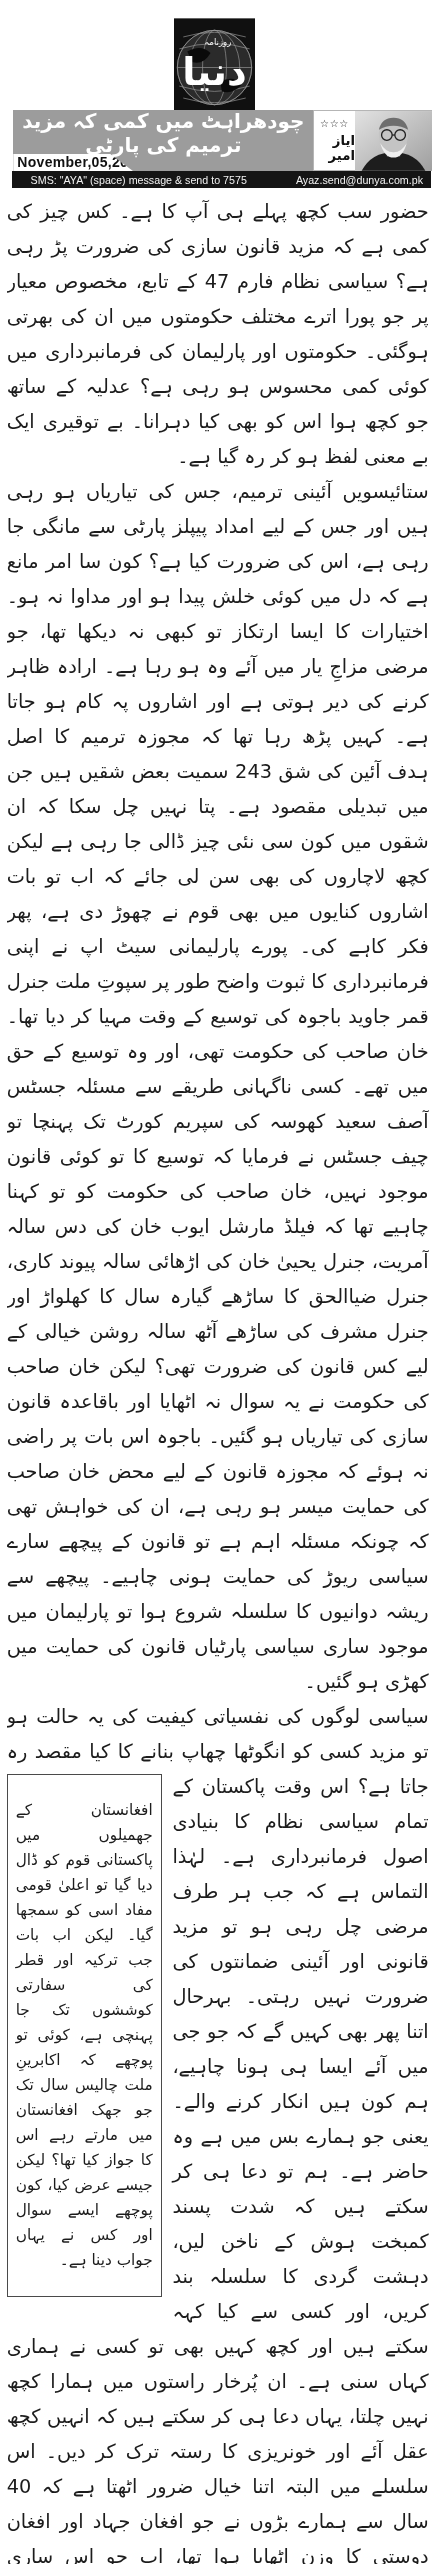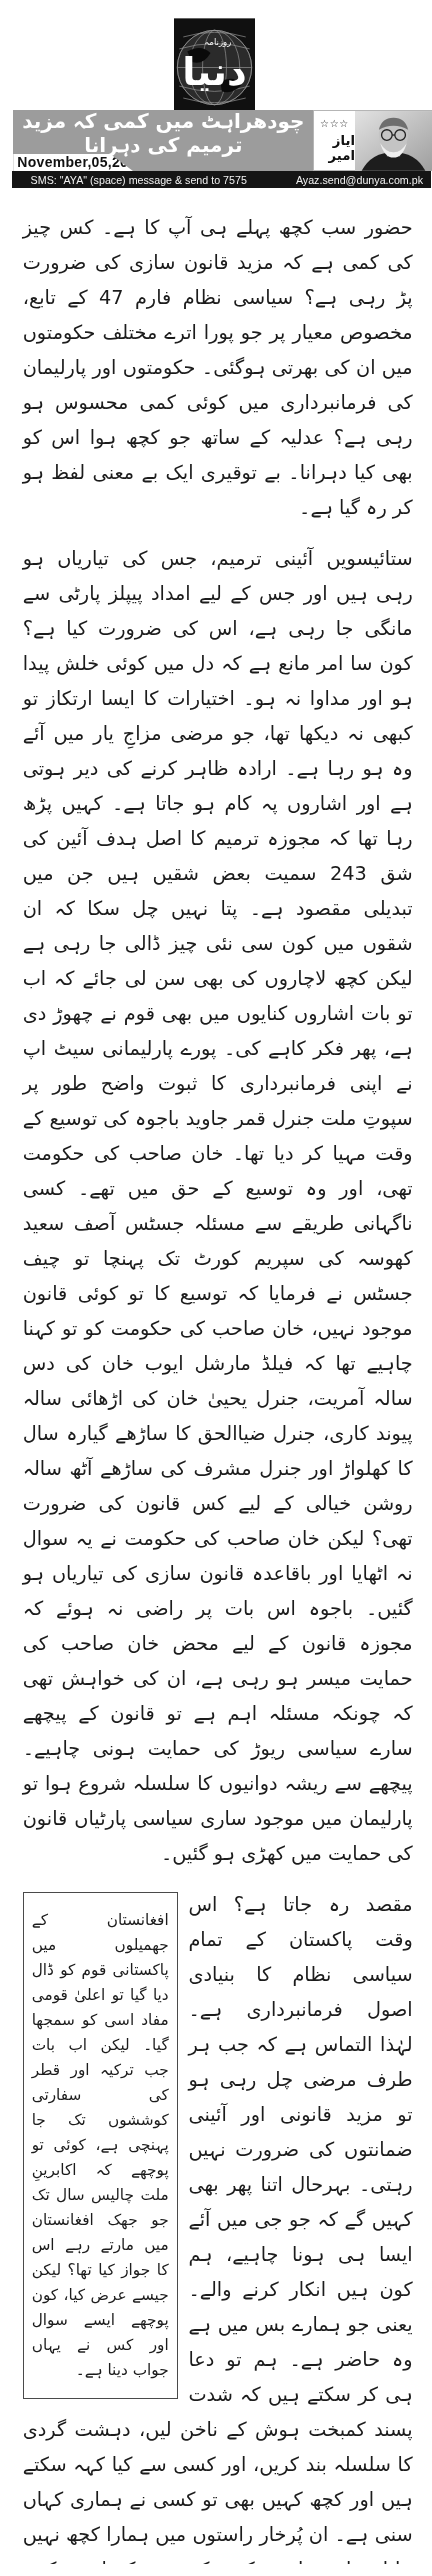"چودھراہٹ میں کمی کہ مزید" div.headline-text { text: دہرانا -> پارٹی }
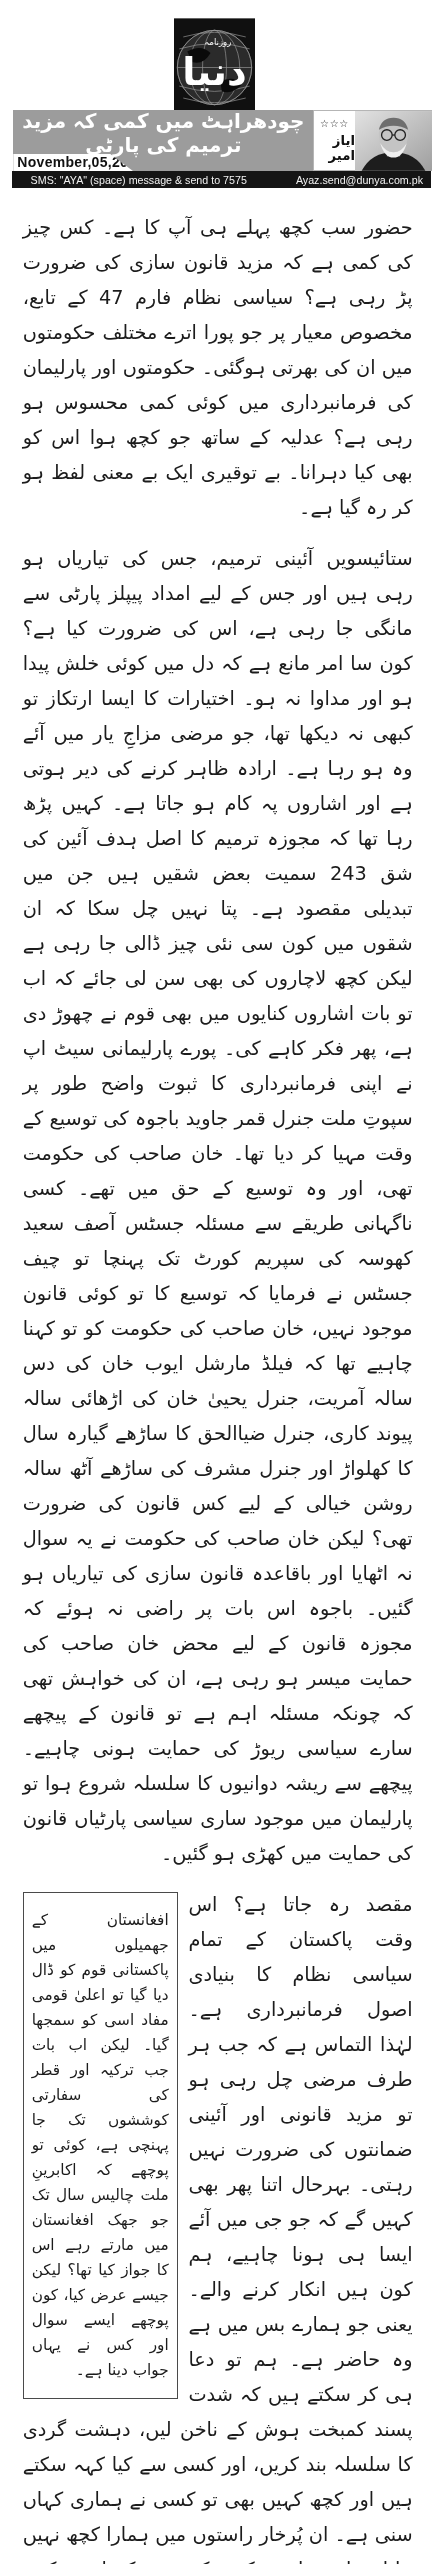"حضور سب کچھ پہلے ہی" .para { margin: 16px -> 0 }
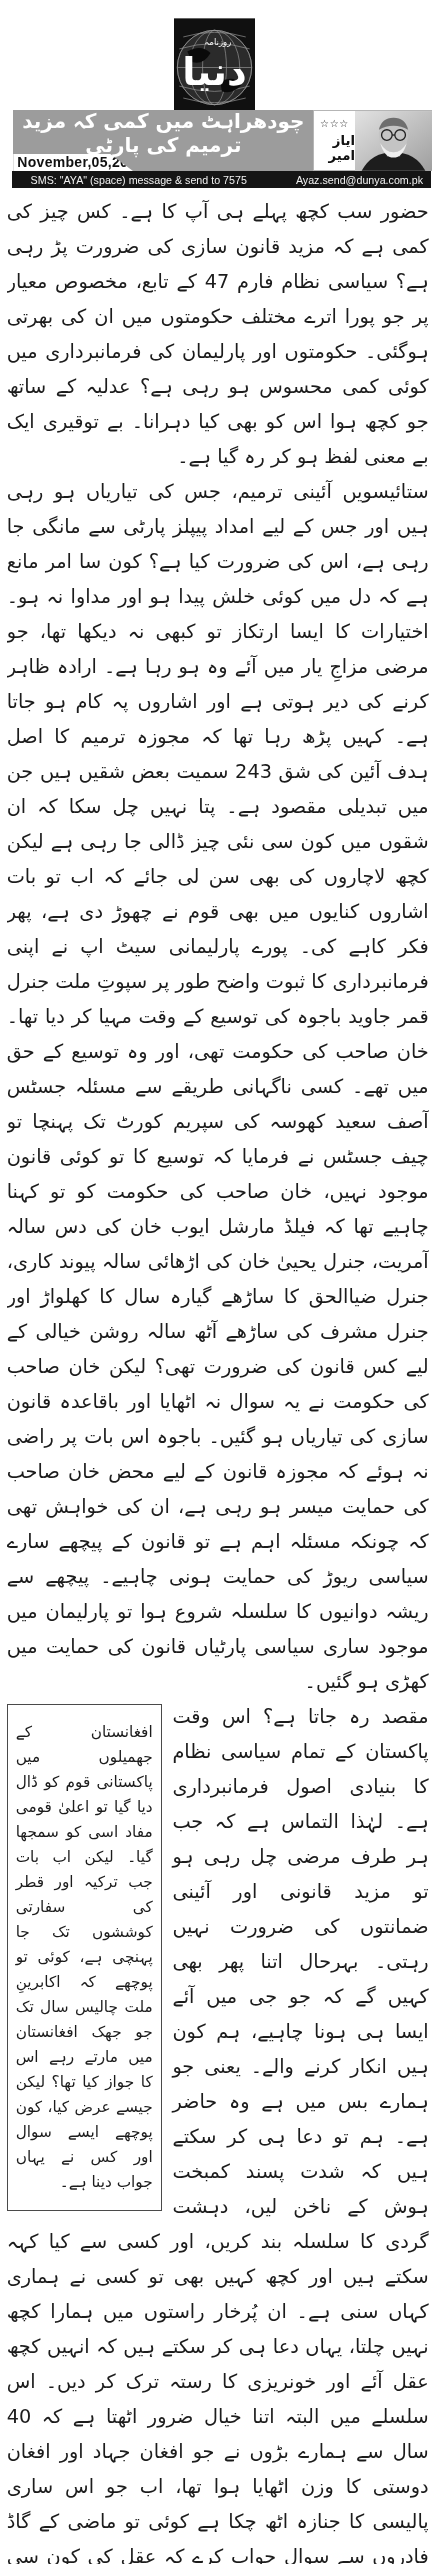"سیاسی لوگوں کی نفسیاتی کیفیت" span { html: none -> <span>سیاسی لوگوں کی نفسیاتی کیفیت کی یہ حالت ہو تو مزید کسی کو انگوٹھا چھاپ بنانے کا کیا</span> }
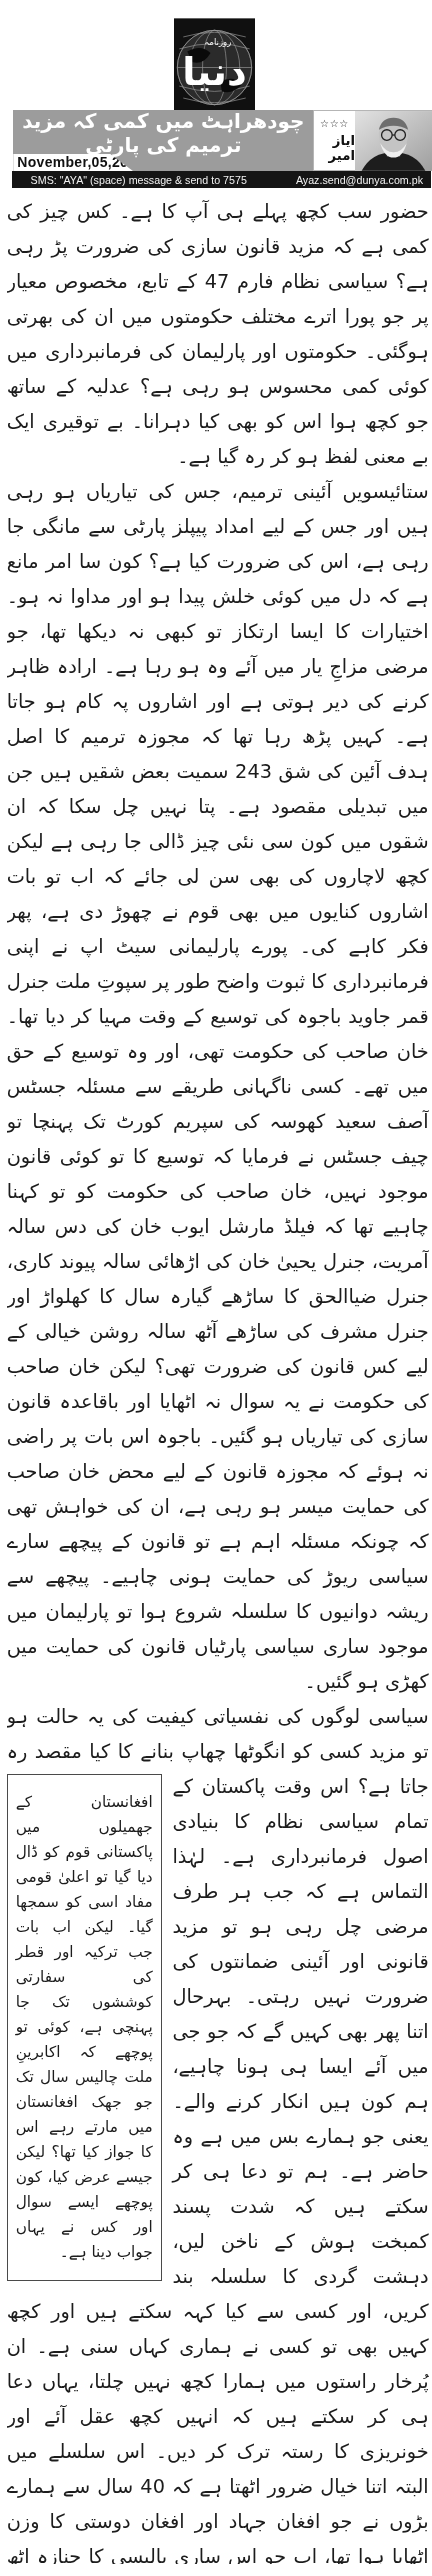"افغانستان کے جھمیلوں میں پاکستانی" .pullquote { padding: 15px 8px -> 23px 8px }
